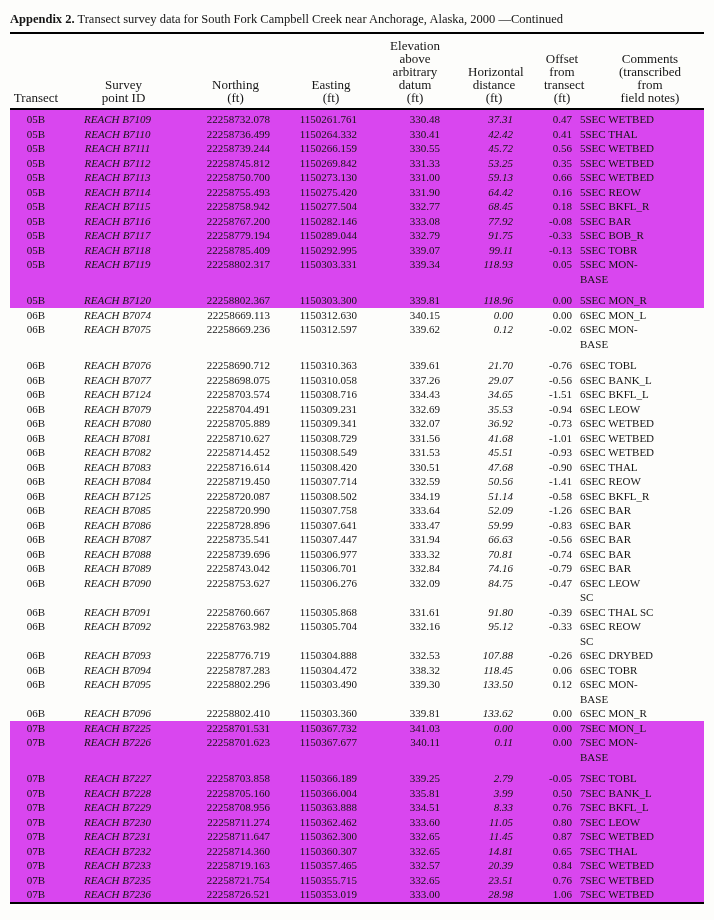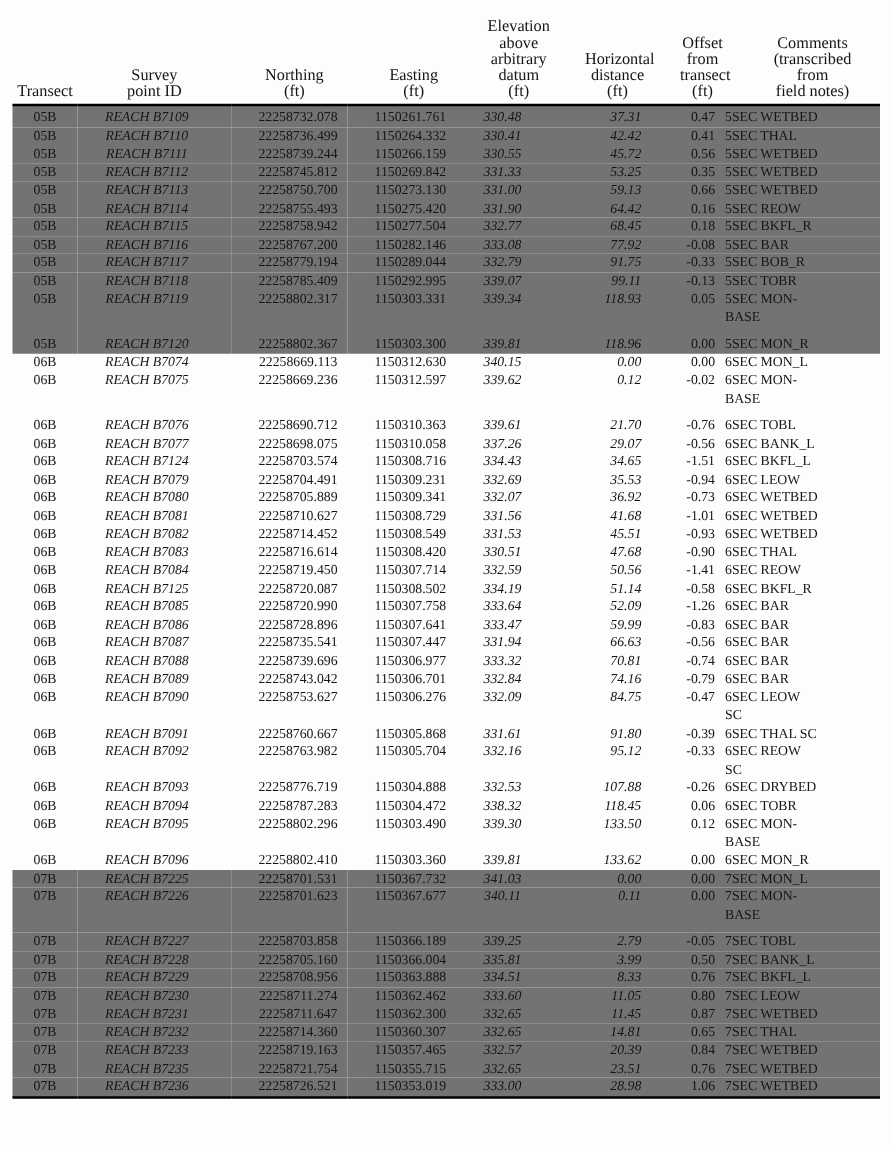"Appendix 2. Transect survey data" div.title-line { html: none -> <div> <span>Appendix 2.</span><span> Transect survey data for South Fork Campbell Creek near Anchorage, Alaska, 2000 —Continued</span> </div> }
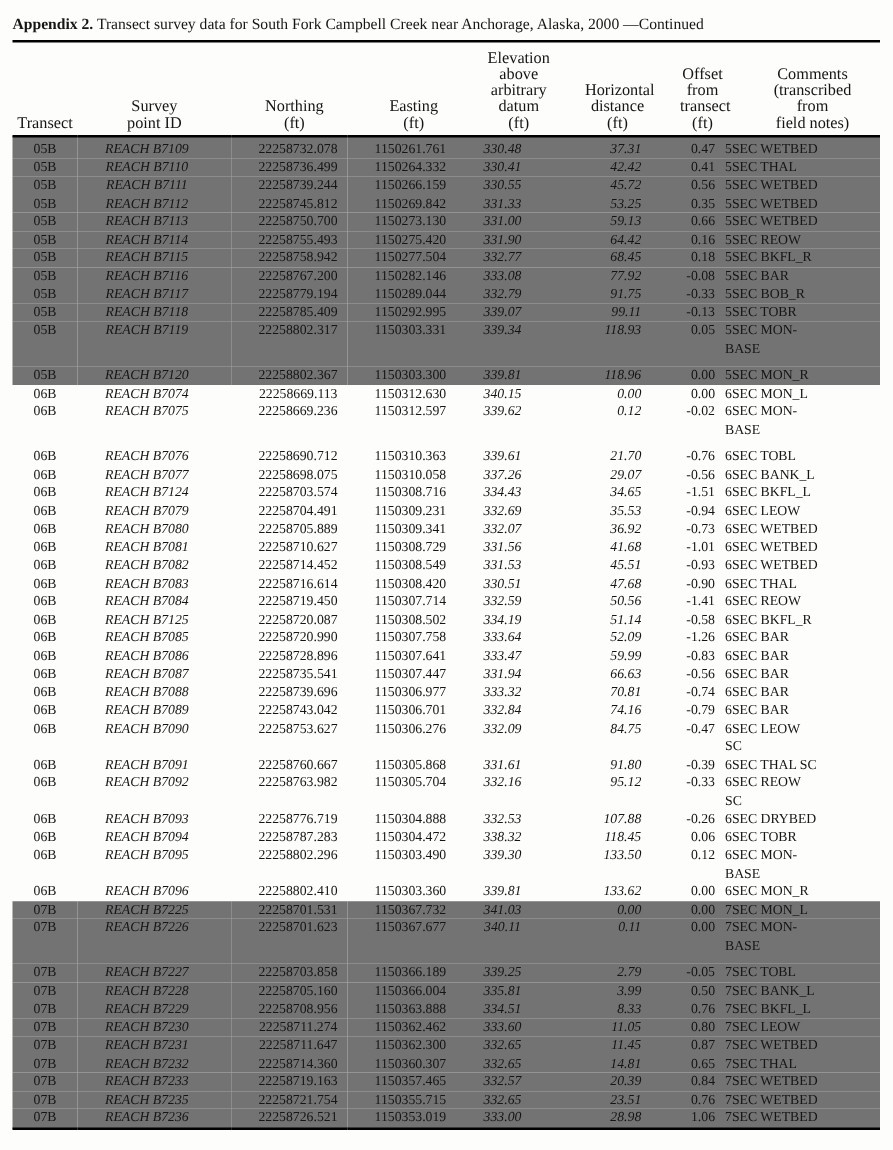"05B" tr.shaded { background: #737373 -> #d946ef }
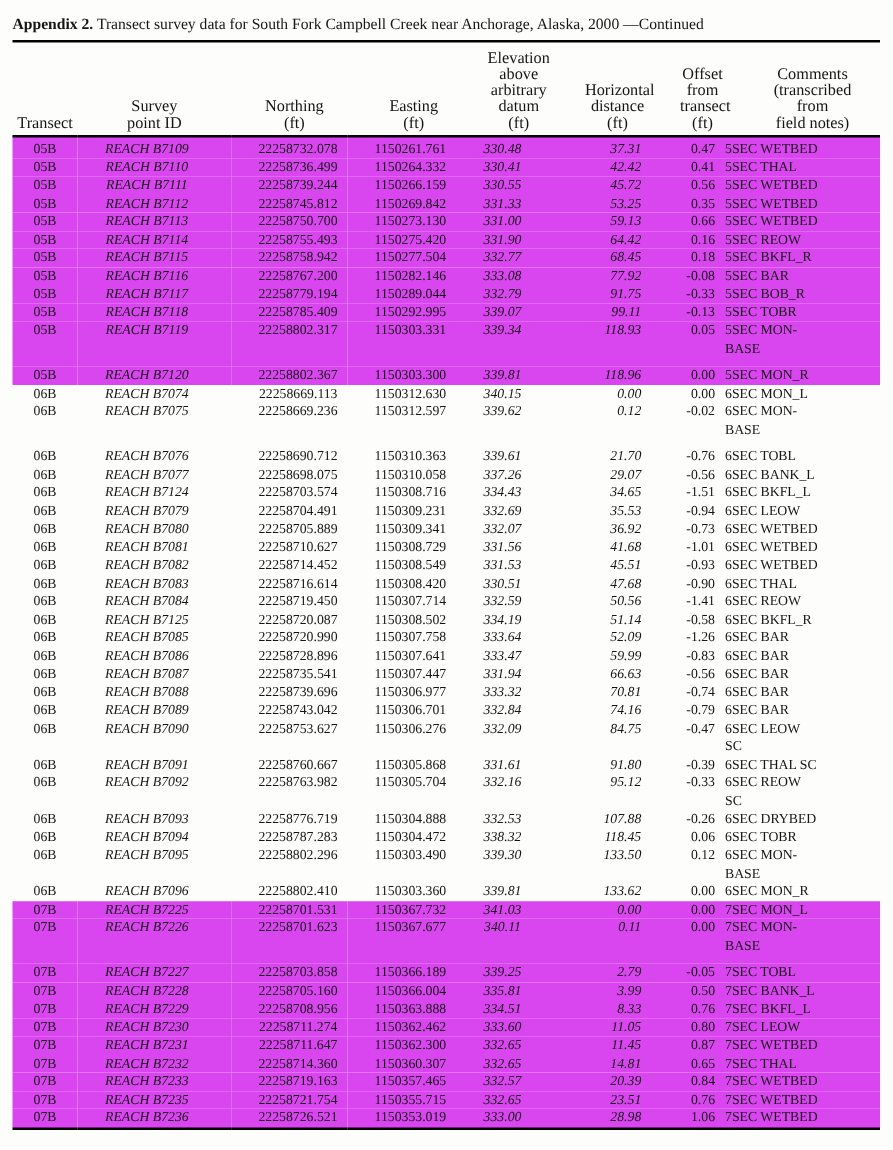"330.48" td.c5 { font-style: italic -> none; text-align: center -> right }
